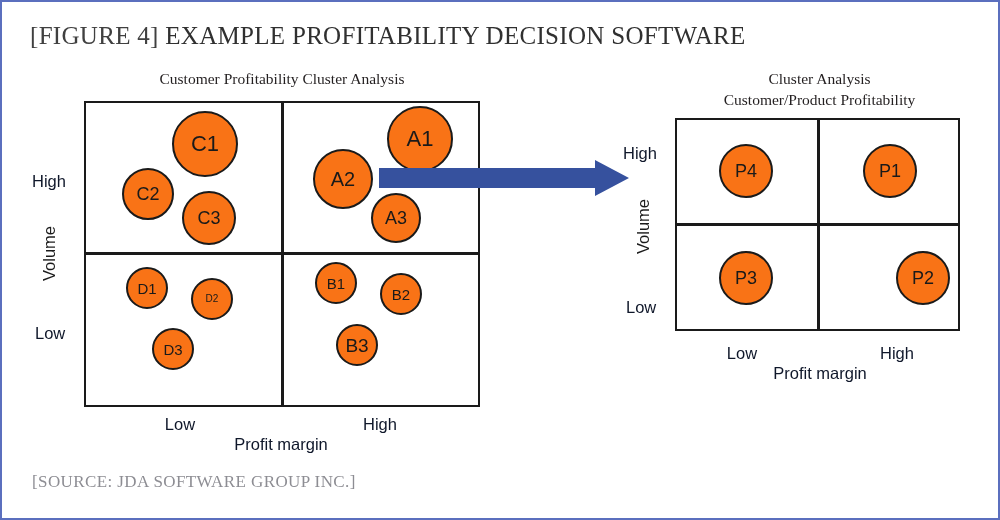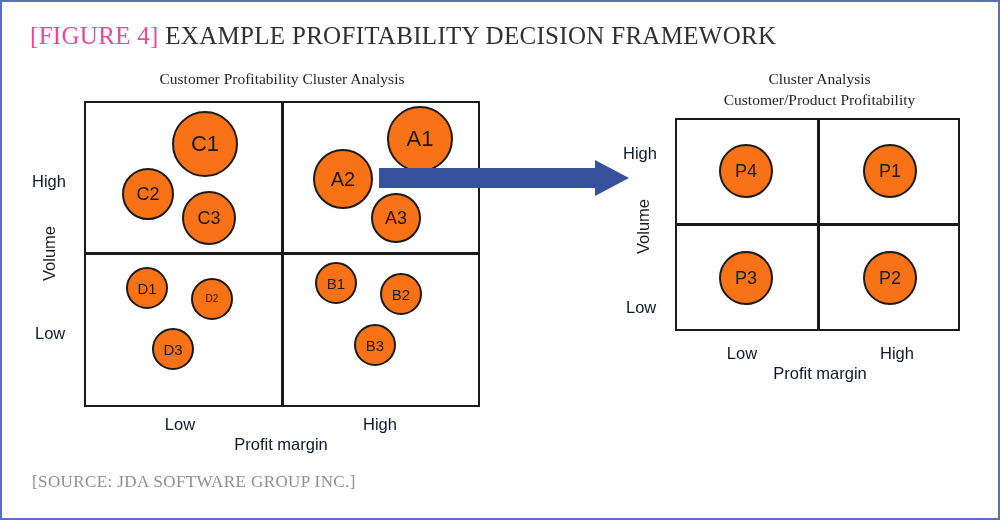"[FIGURE 4]" span.tag { color: #ec4899 -> #404040 }
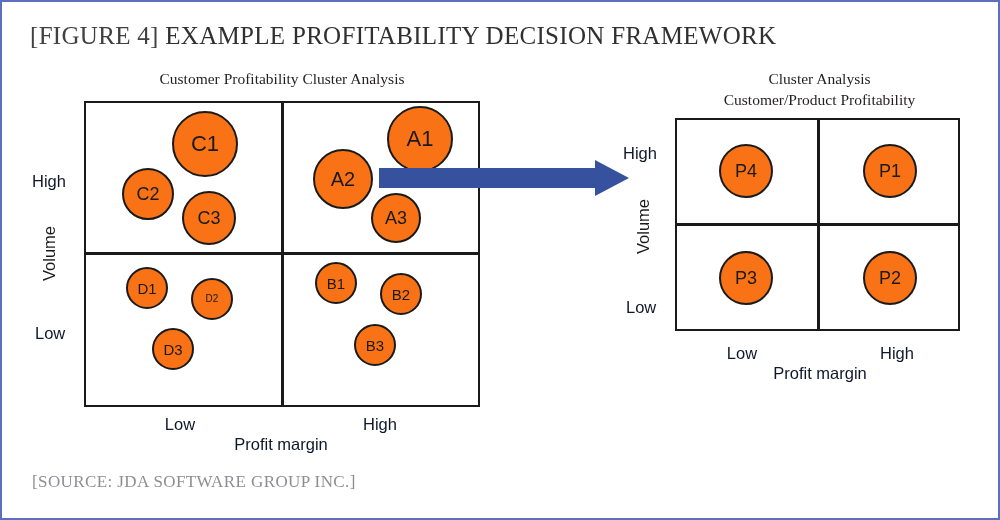"EXAMPLE PROFITABILITY DECISION FRAMEWORK" span.rest { text: FRAMEWORK -> SOFTWARE }
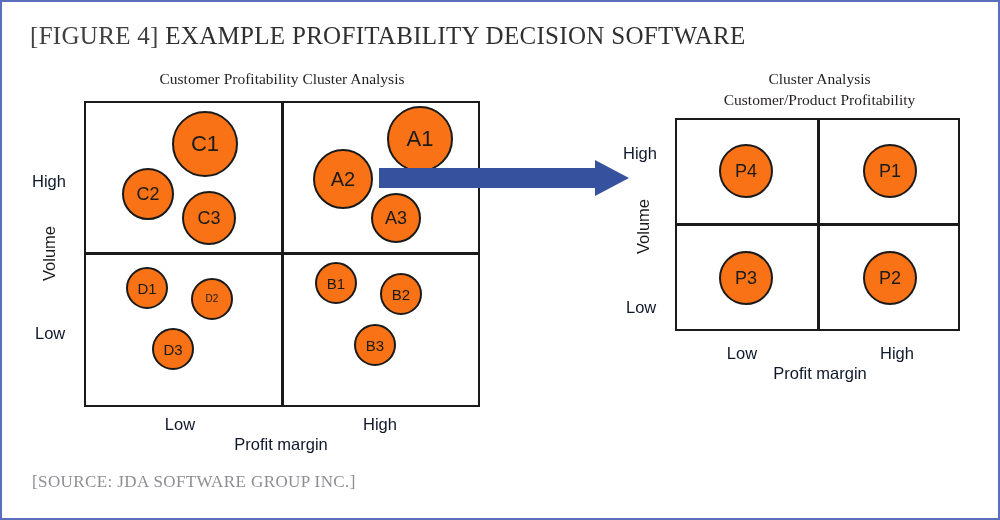"P2" div.bubble { left: 861px -> 894px }
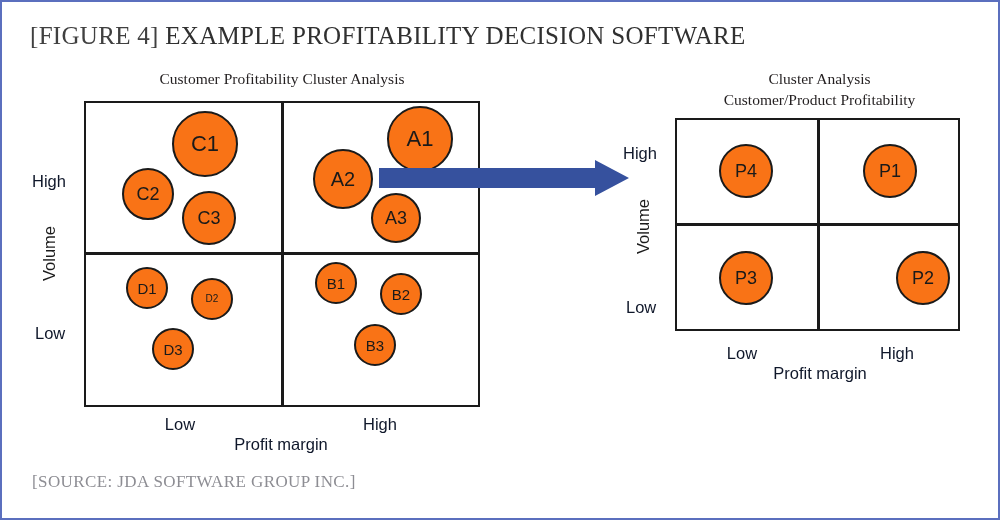"B3" div.bubble { font-size: 15px -> 19px; left: 352px -> 334px }
